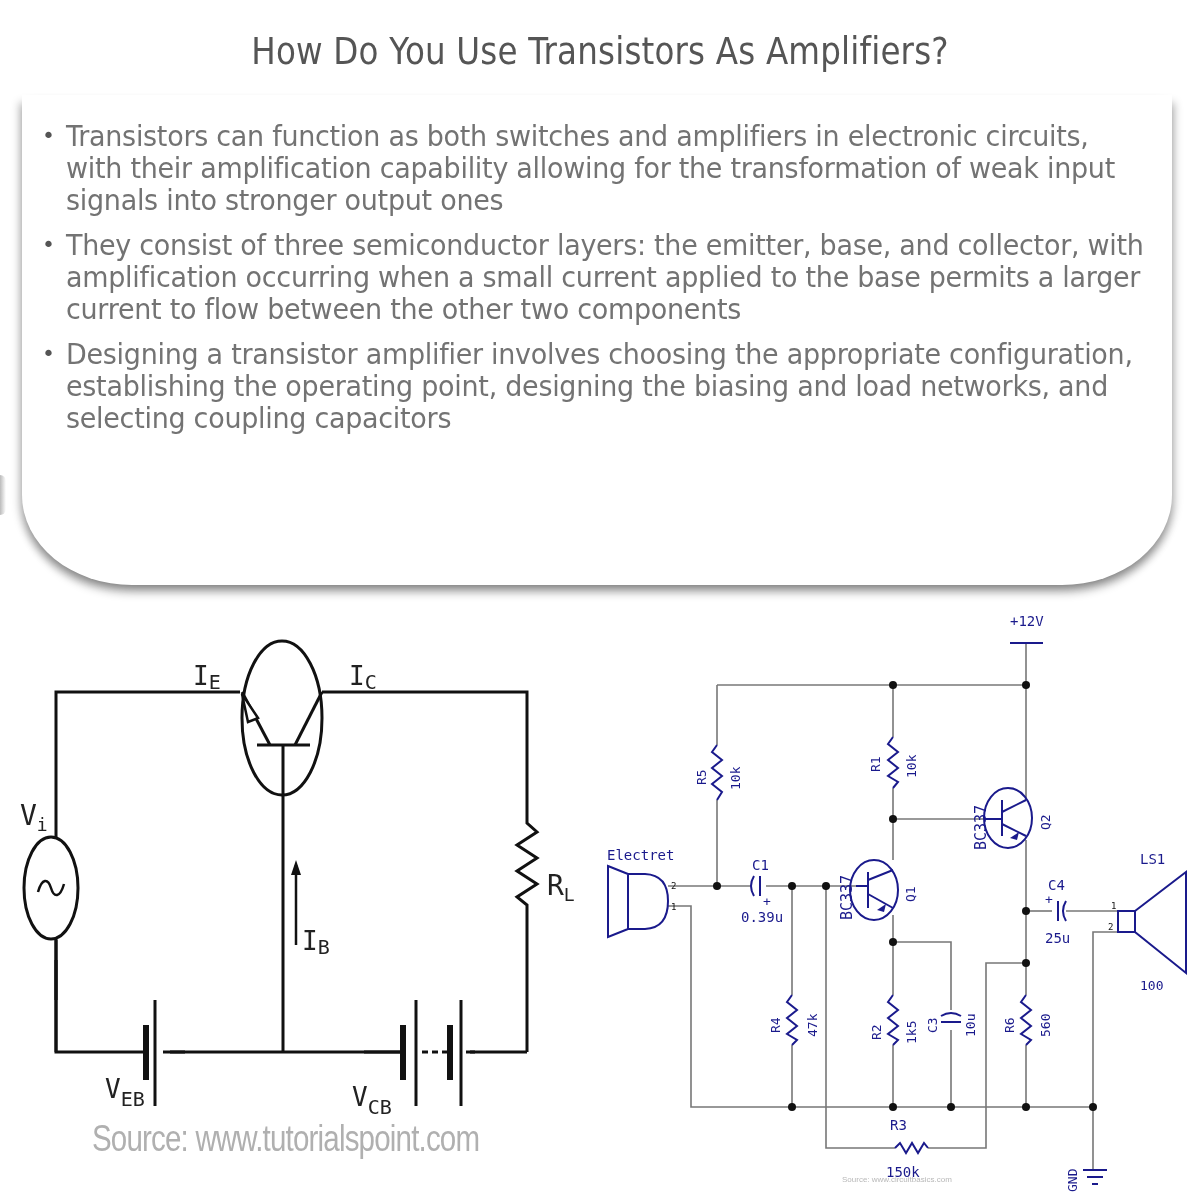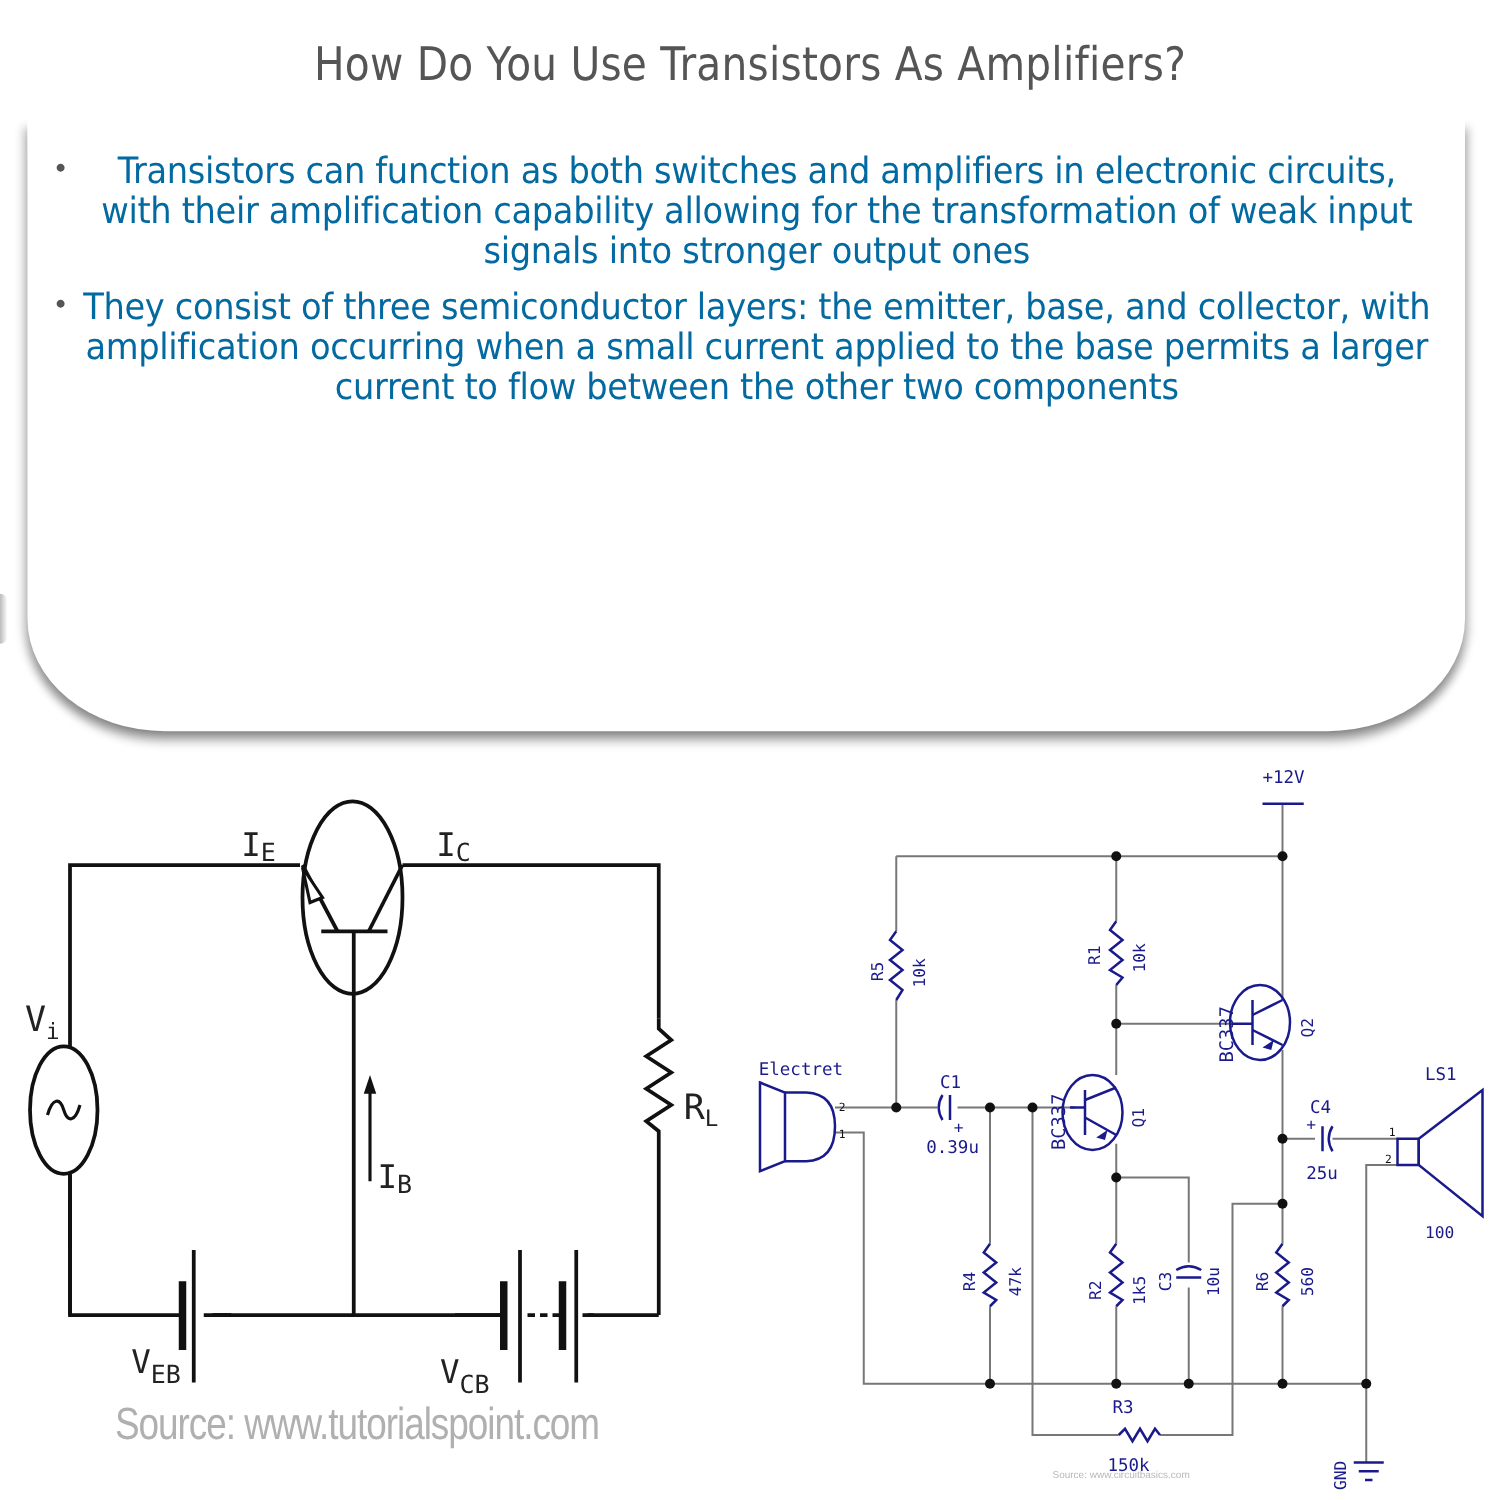"Transistors can function as both" ul.bullets li { color: #0369a1 -> #737373; text-align: center -> none }
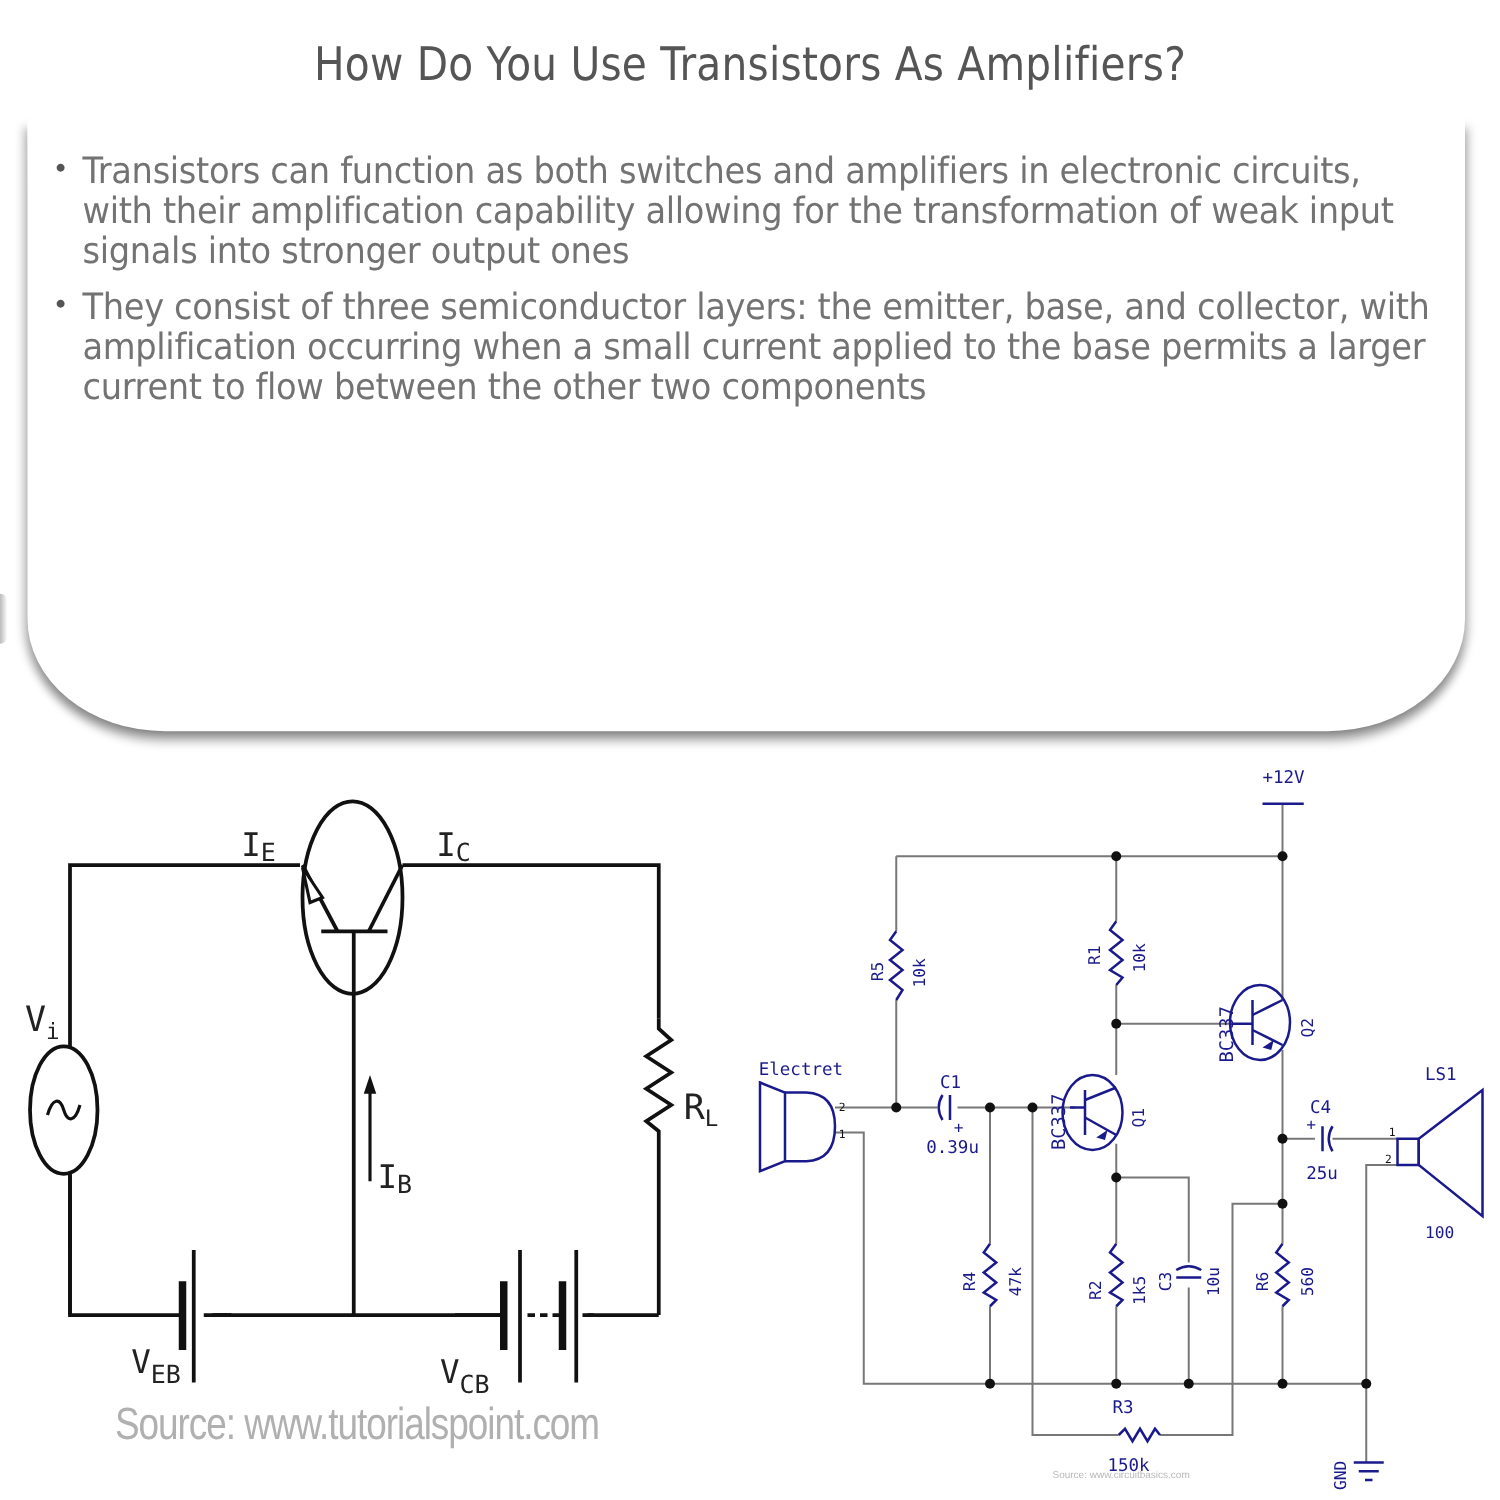"Designing a transistor amplifier" li { html: none -> <li><span>Designing a transistor amplifier involves choosing the appropriate configuration, establishing the operating point, designing the biasing and load networks, and selecting coupling capacitors</span></li> }
